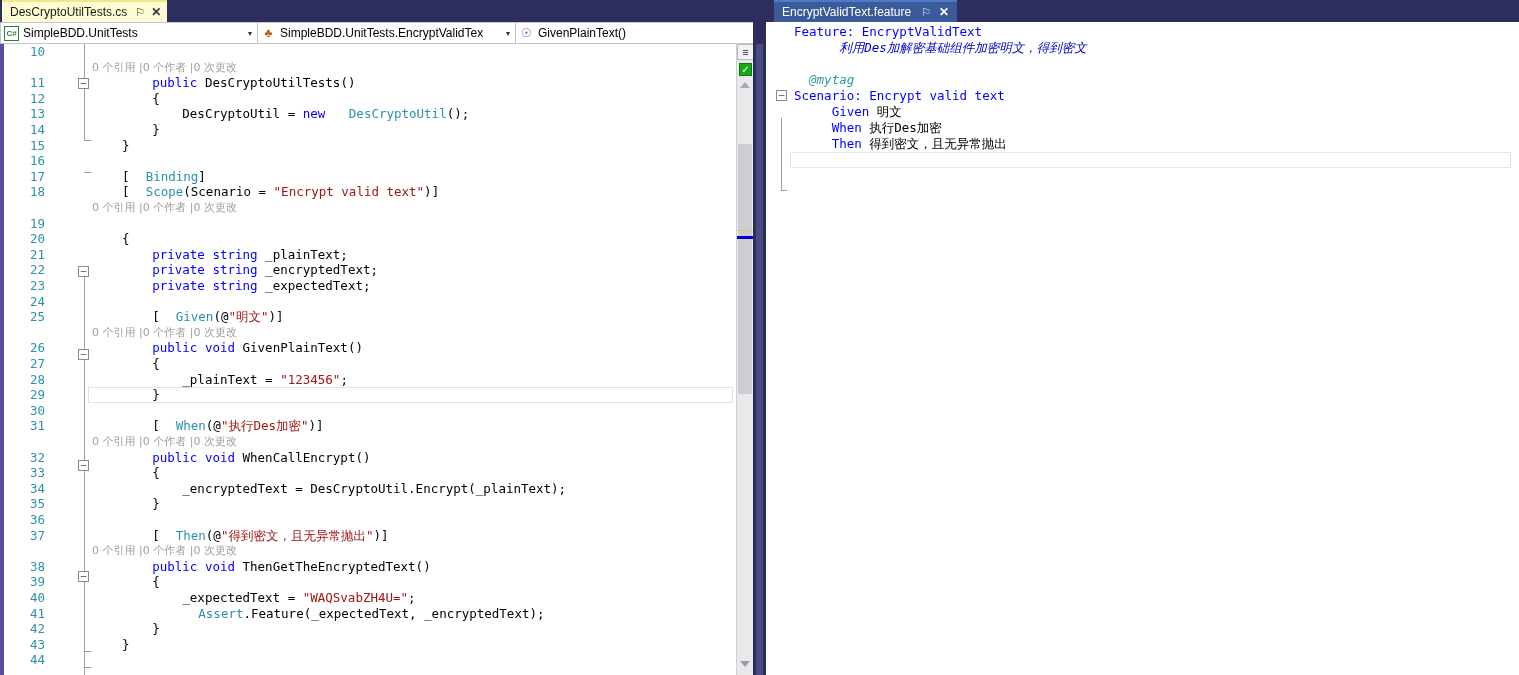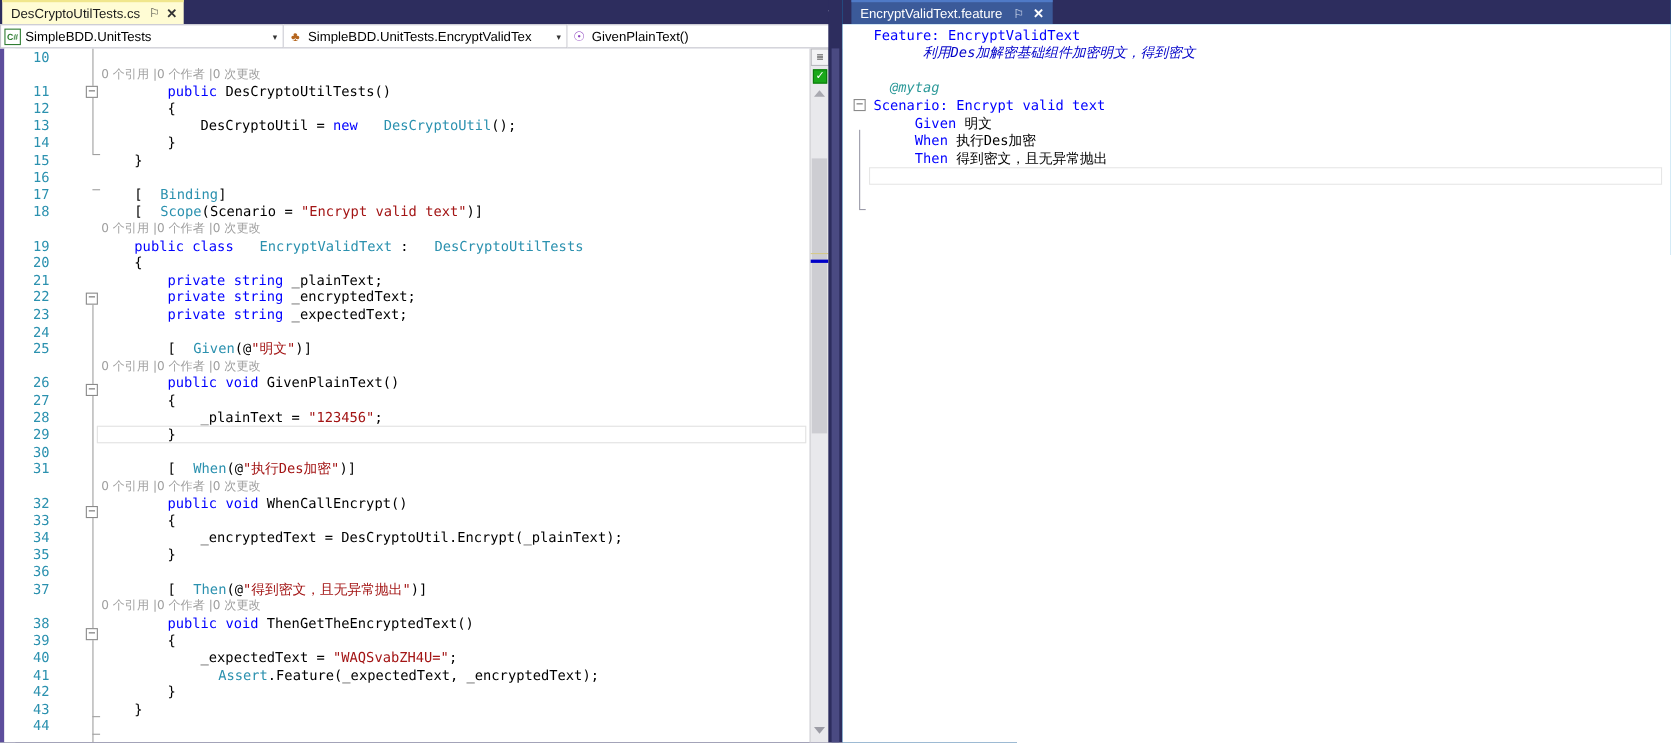"EncryptValidText.feature" #right-pane { background: #0ea5e9 -> #be185d }
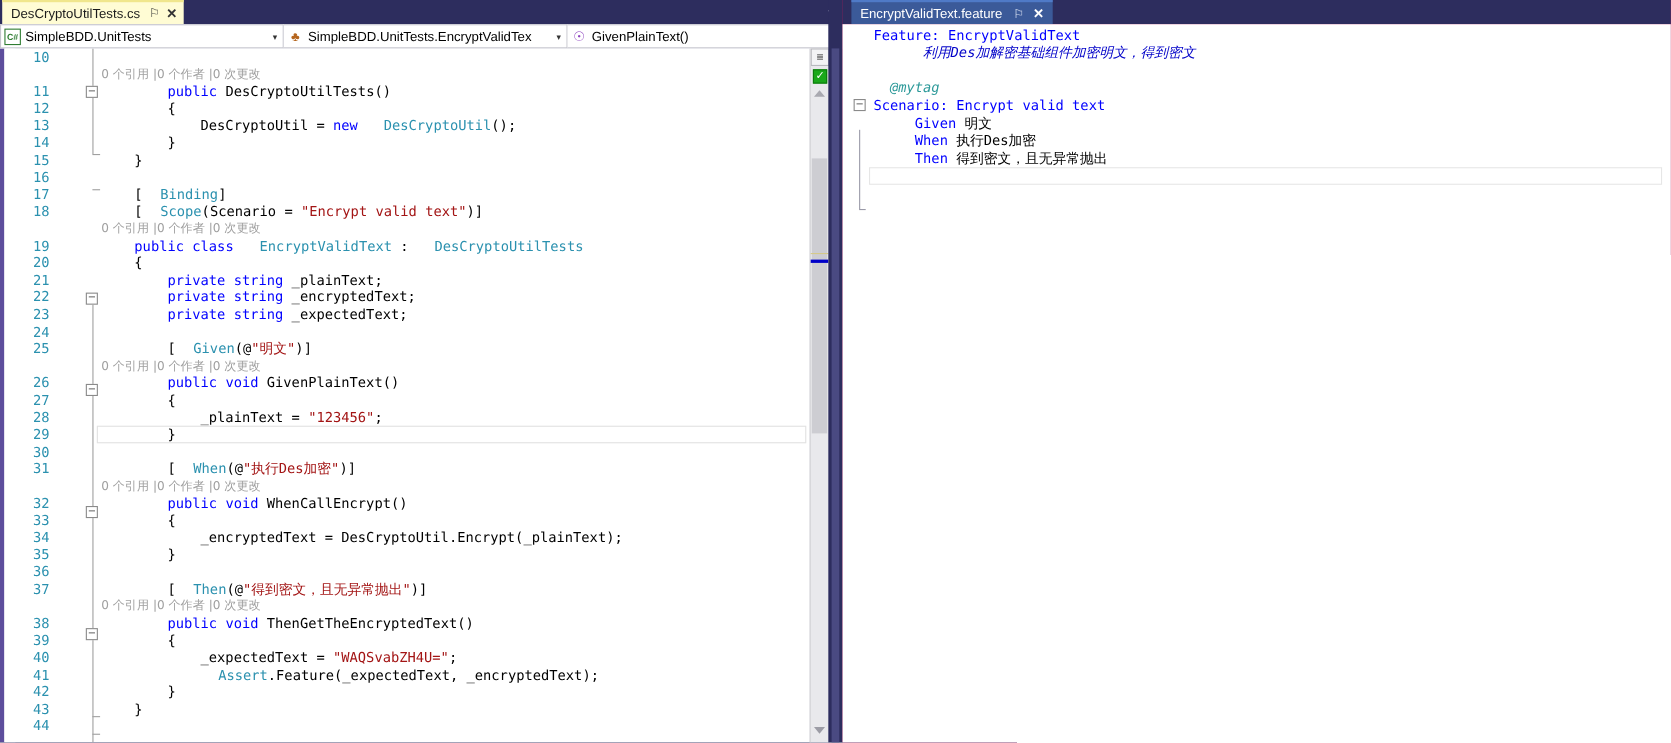"public class EncryptValidText :" span.code { html: <span><span> </span><span>public class </span><span>EncryptValidText</span><span> : </span><span>DesCryptoUtilTests</span></span> -> none }
